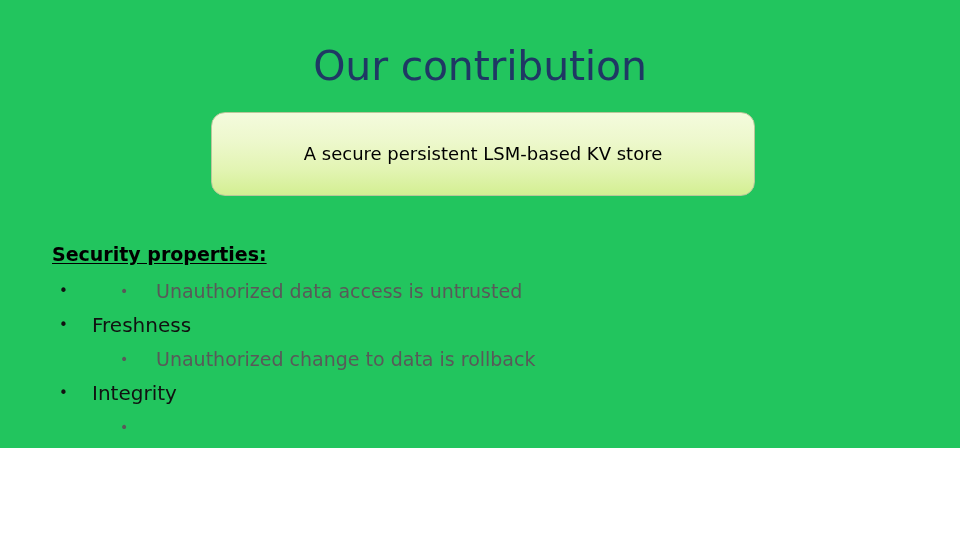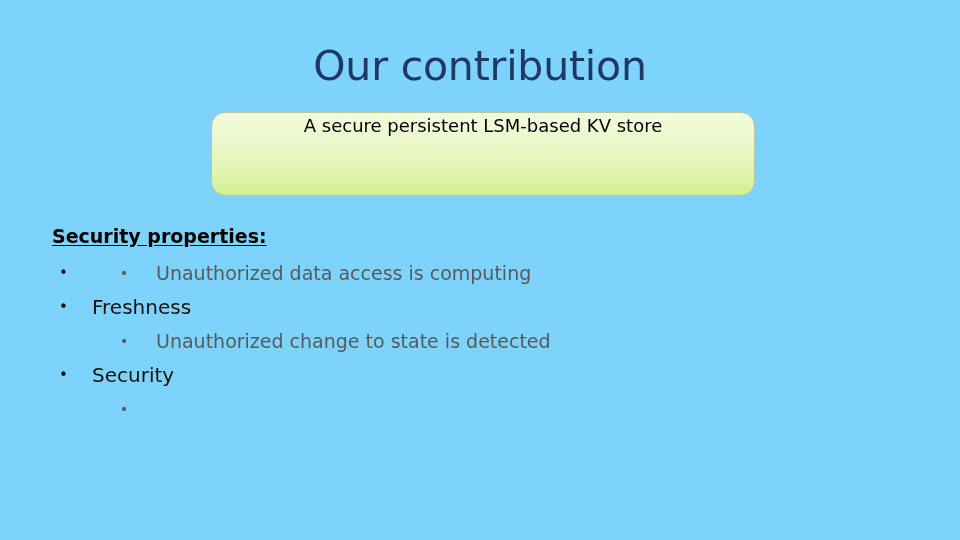"Our contribution" #slide { background: #7dd3fc -> #22c55e; height: 540px -> 448px }
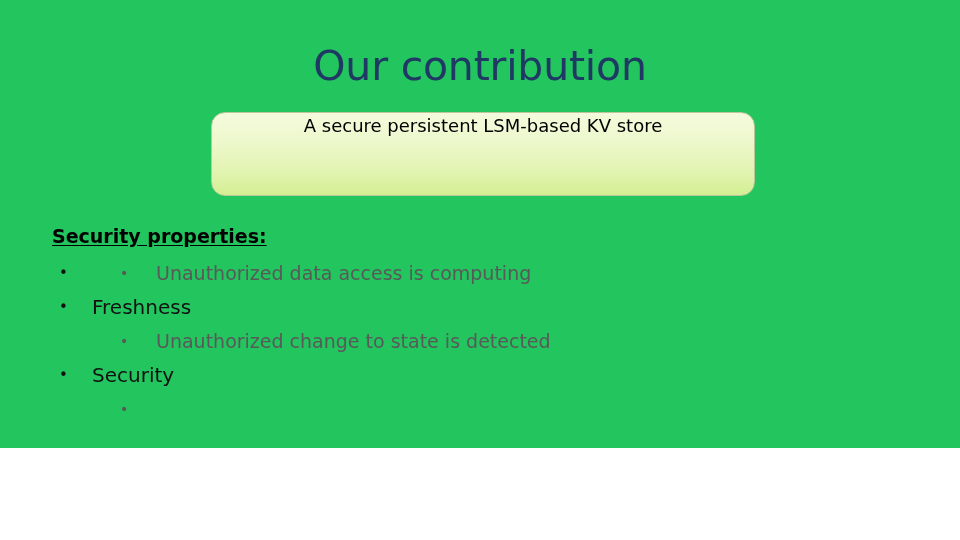"A secure persistent LSM-based KV" #callout-box { justify-content: none -> center }
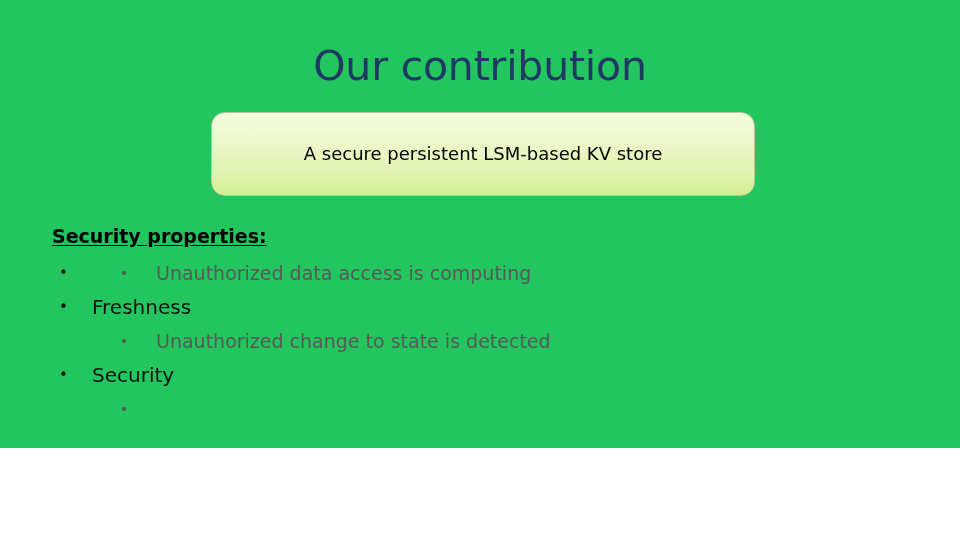"Security properties:" #security-heading { margin: 0 0 6px 0 -> 18px 0 6px 0 }
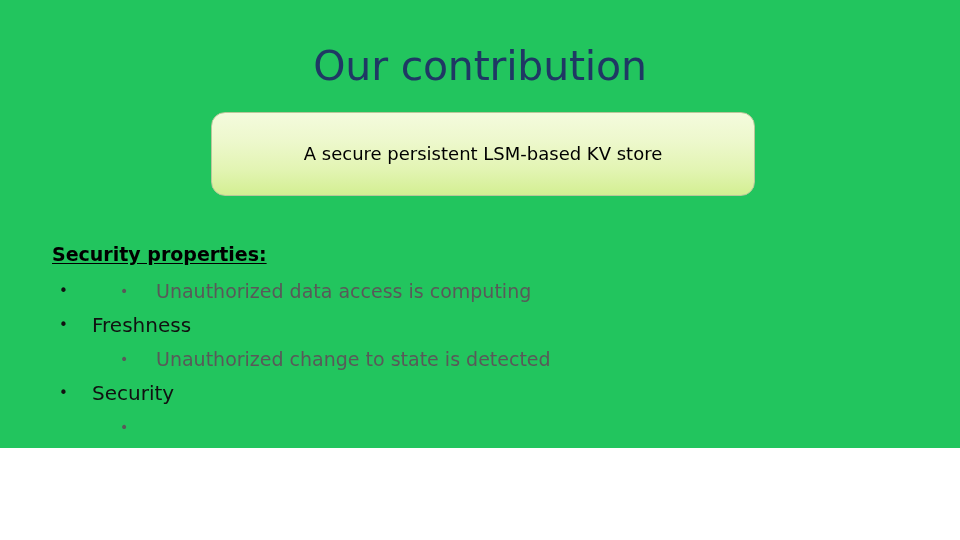"Unauthorized data access is computing" span { text: computing -> untrusted }
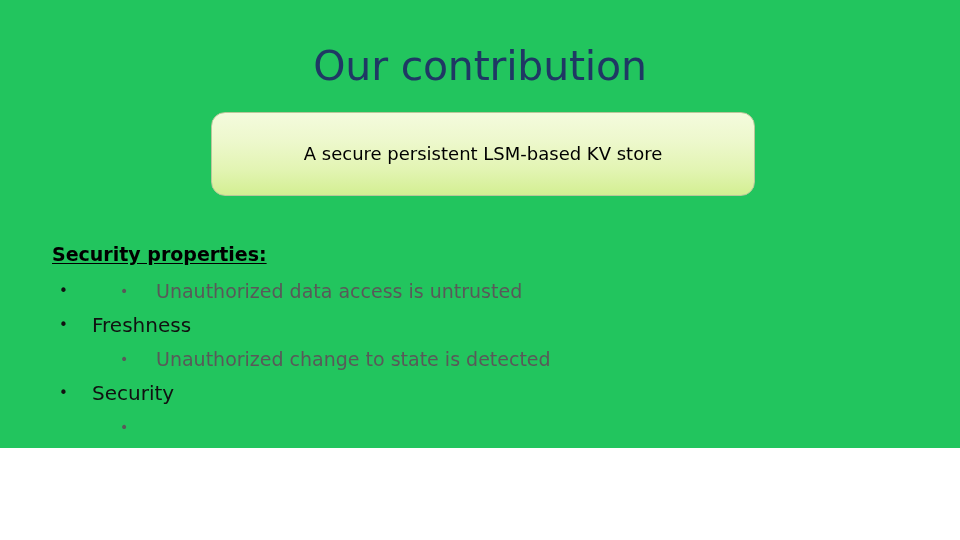"Unauthorized change to state is" span { text: state is detected -> data is rollback }
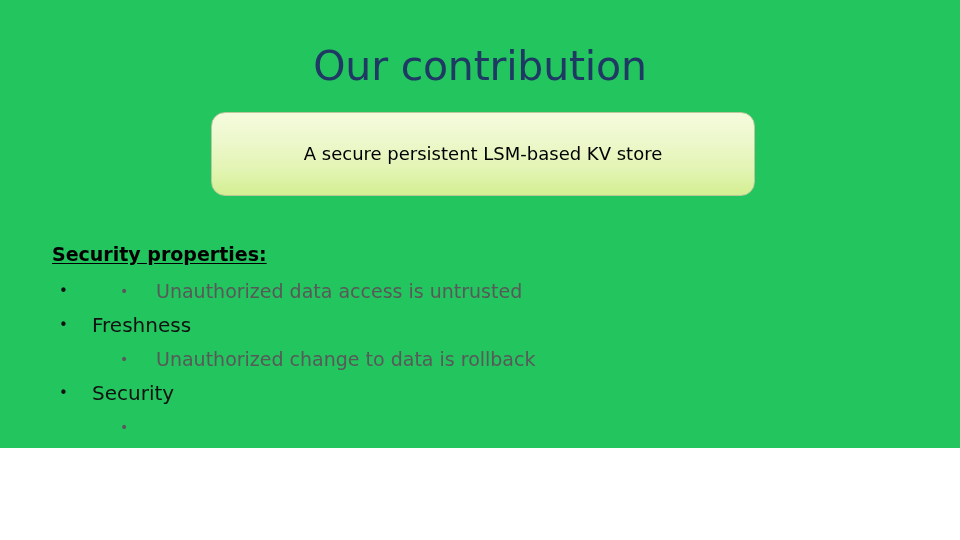"Security" span { text: Security -> Integrity }
